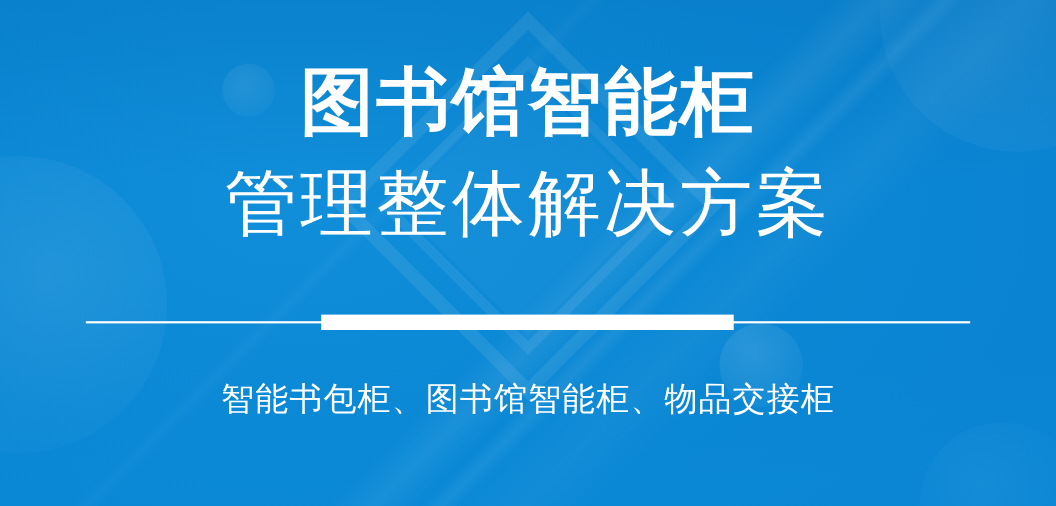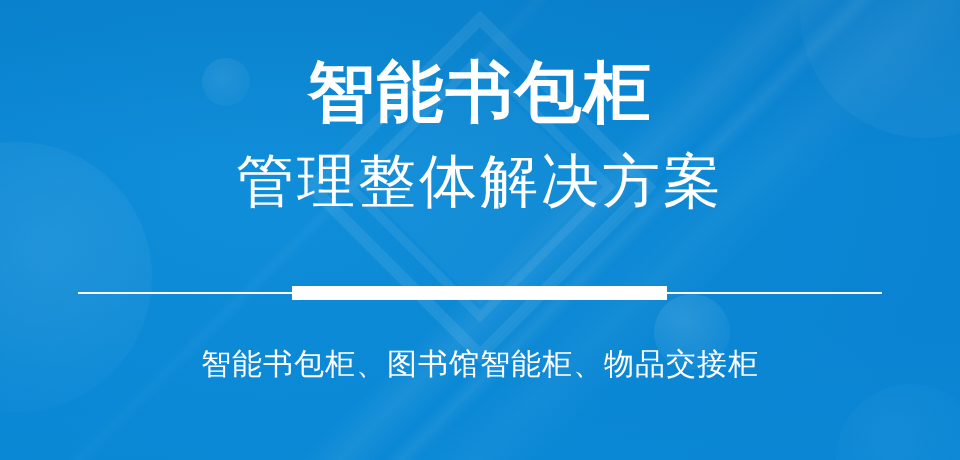"智能书包柜" h1.title-main { text: 智能书包 -> 图书馆智能 }
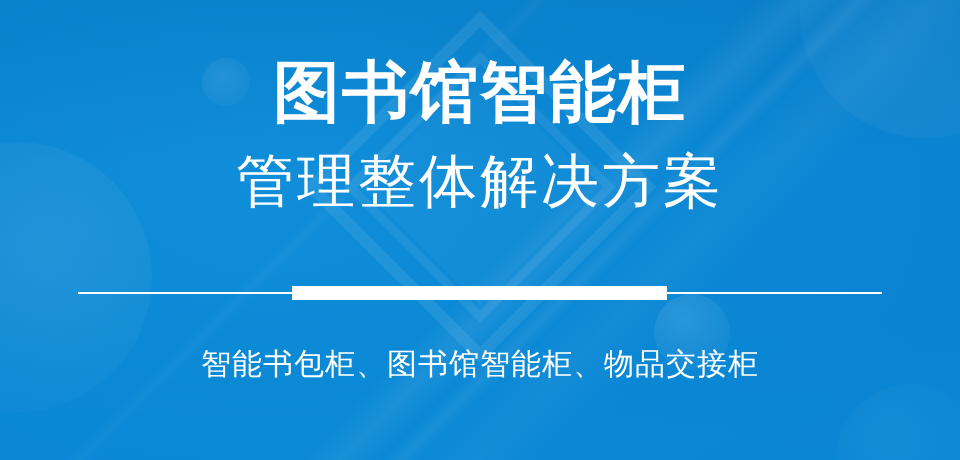"管理整体解决方案" .title-sub { font-size: 58px -> 66px }
